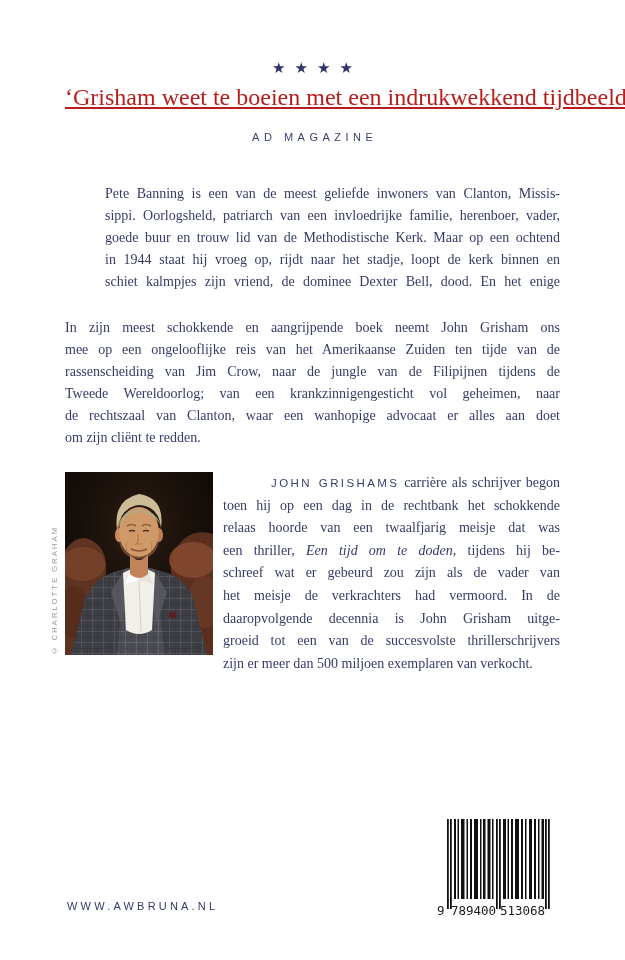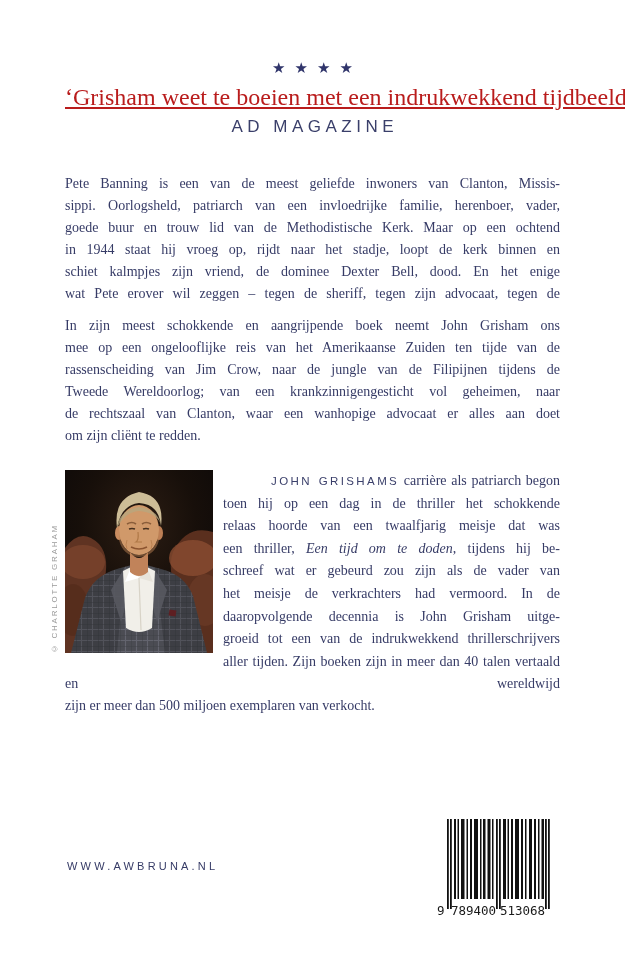"AD MAGAZINE" .source { font-size: 17px -> 11px; margin-top: 10px -> 20px }
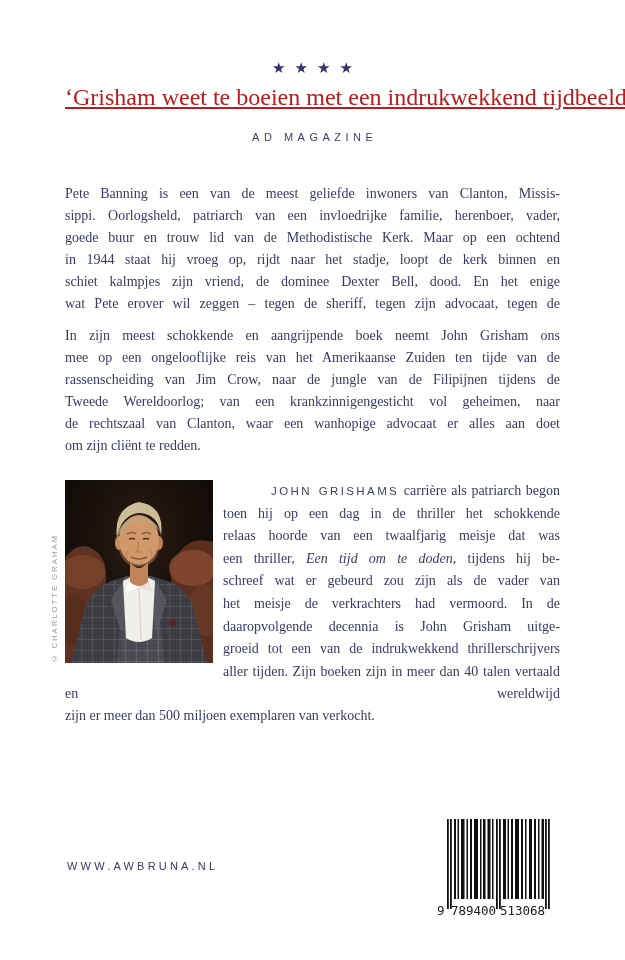"Pete Banning is een van" .p1 { margin-left: none -> 40px }
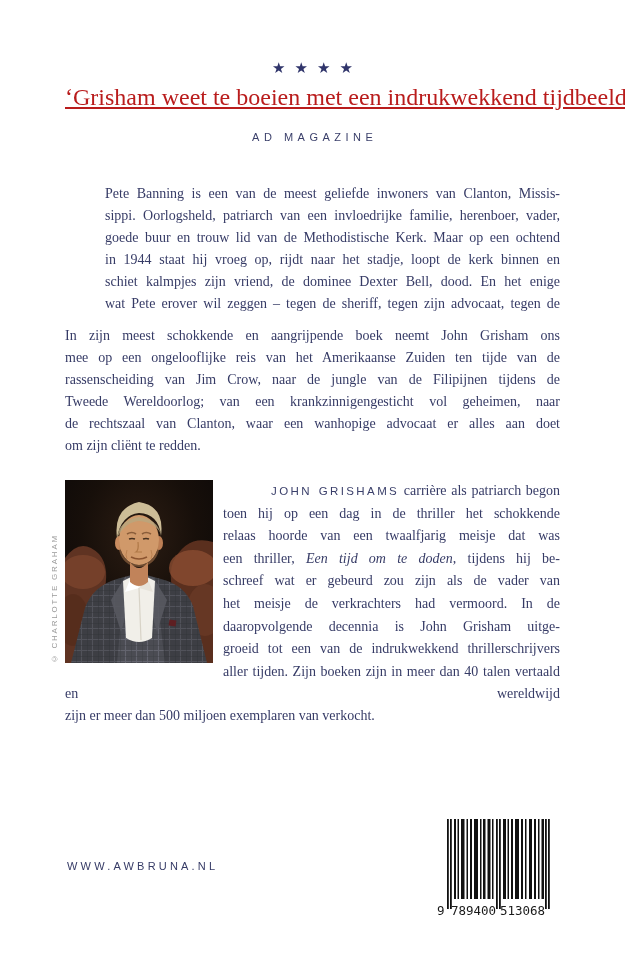"wat Pete erover wil zeggen" div.tline { html: <div><span>wat Pete erover wil zeggen – tegen de sheriff, tegen zijn advocaat, tegen de</span></div> -> none }
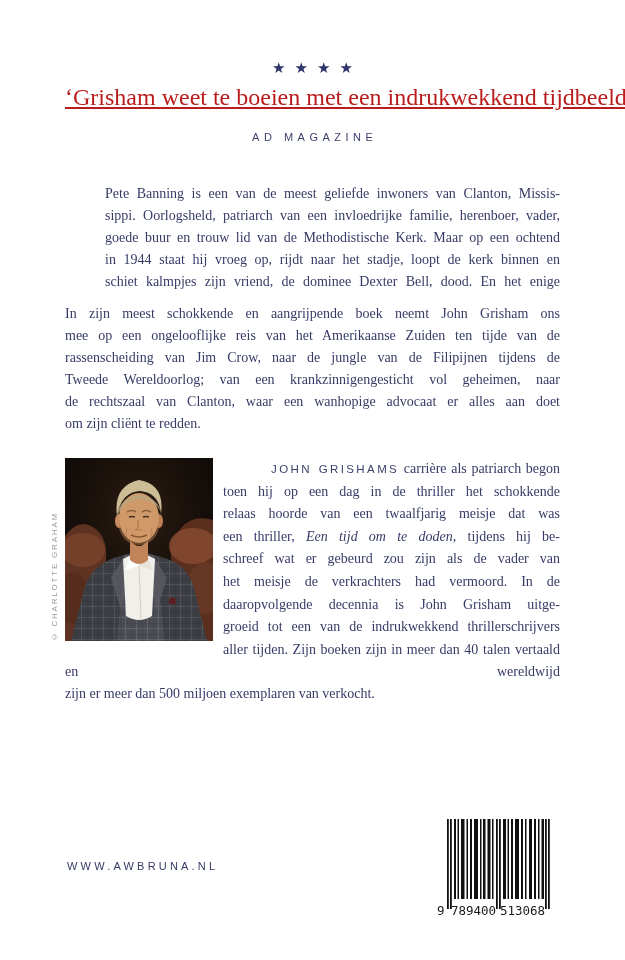"In zijn meest schokkende en" .p2 { margin-top: 10px -> 24px }
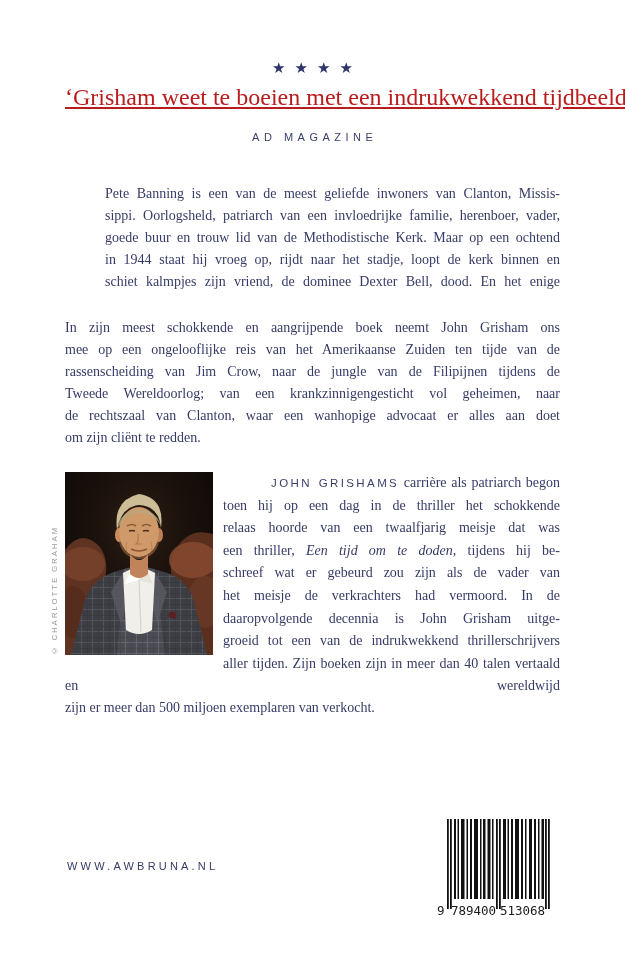"carrière als patriarch begon" span { text: patriarch -> schrijver }
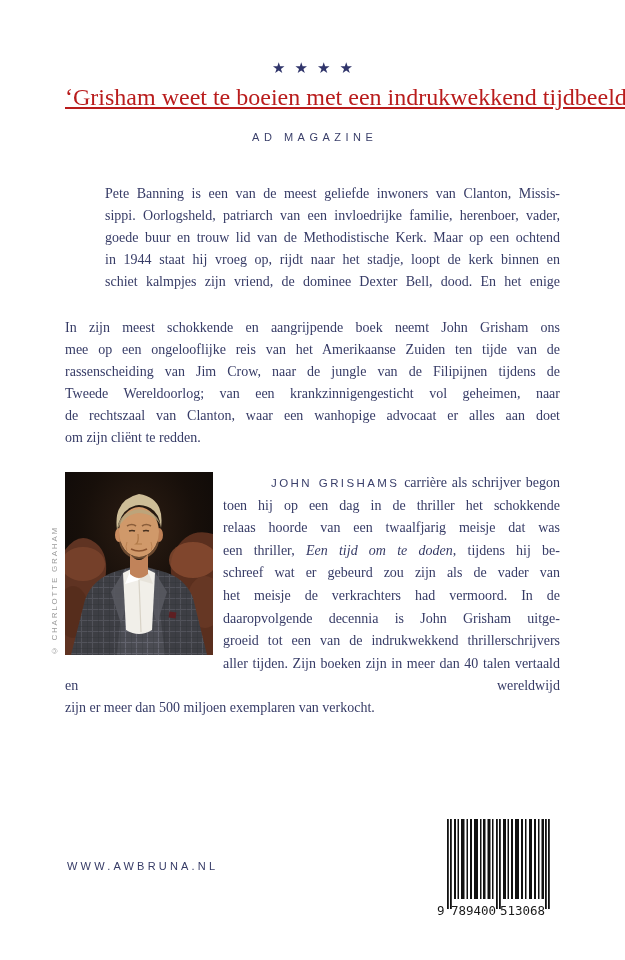"toen hij op een dag" span { text: thriller -> rechtbank }
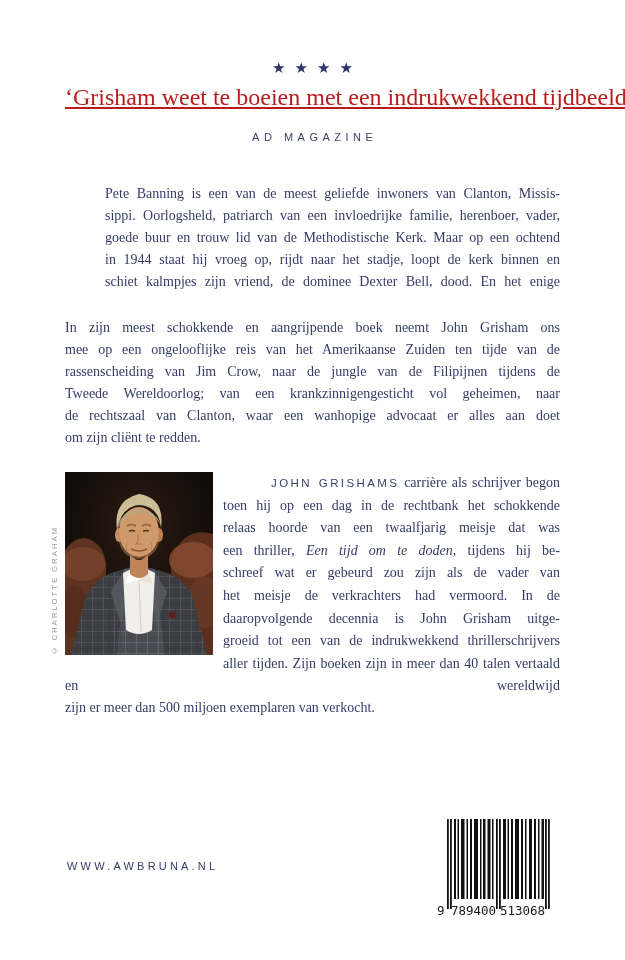"groeid tot een van de" span { text: indrukwekkend -> succesvolste }
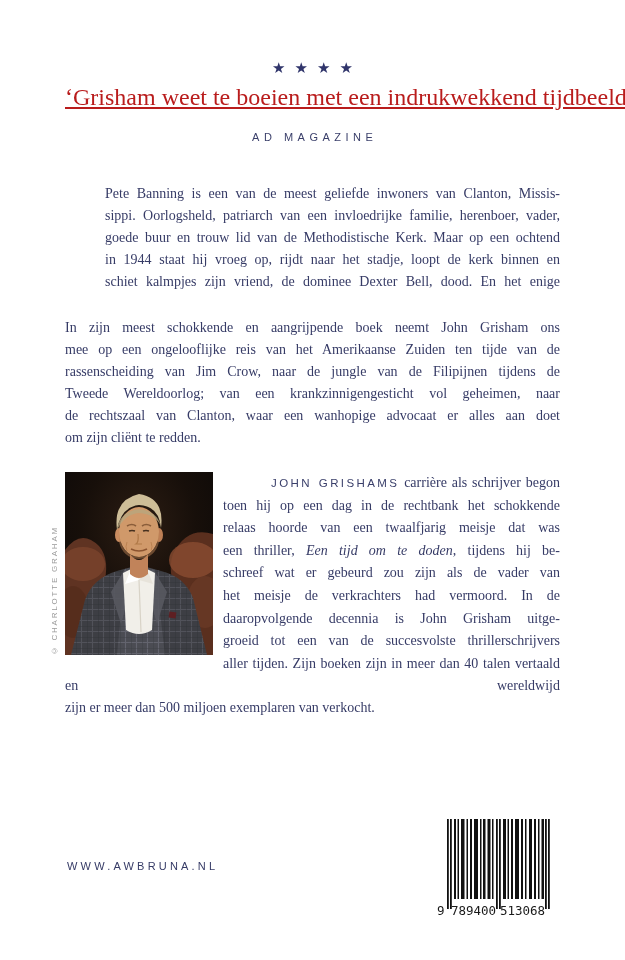"aller tijden. Zijn boeken zijn" div.tline { html: <div><span>aller tijden. Zijn boeken zijn in meer dan 40 talen vertaald en wereldwijd</span></div> -> none }
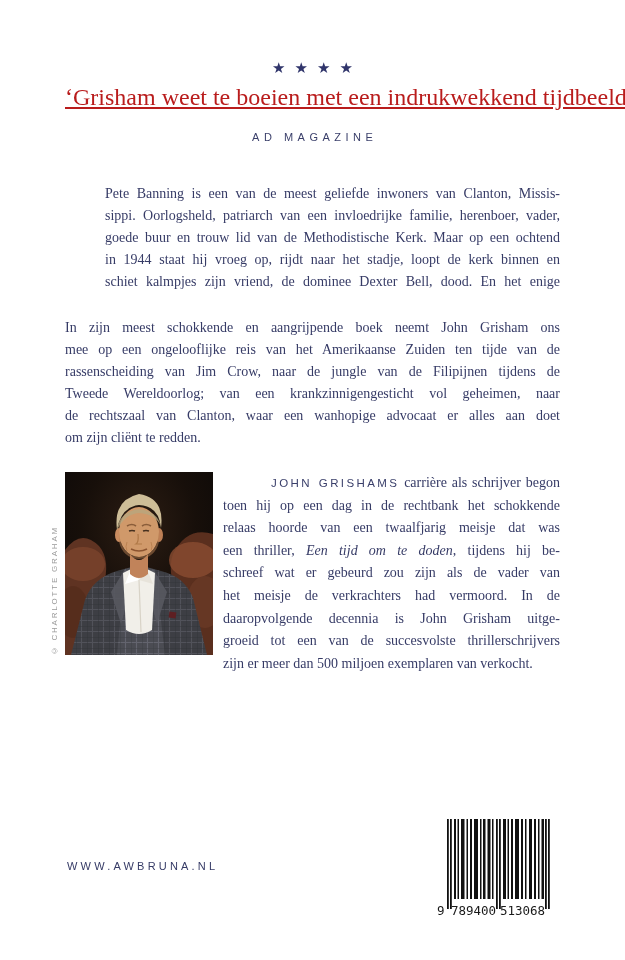"WWW.AWBRUNA.NL" .website { top: 860px -> 900px }
